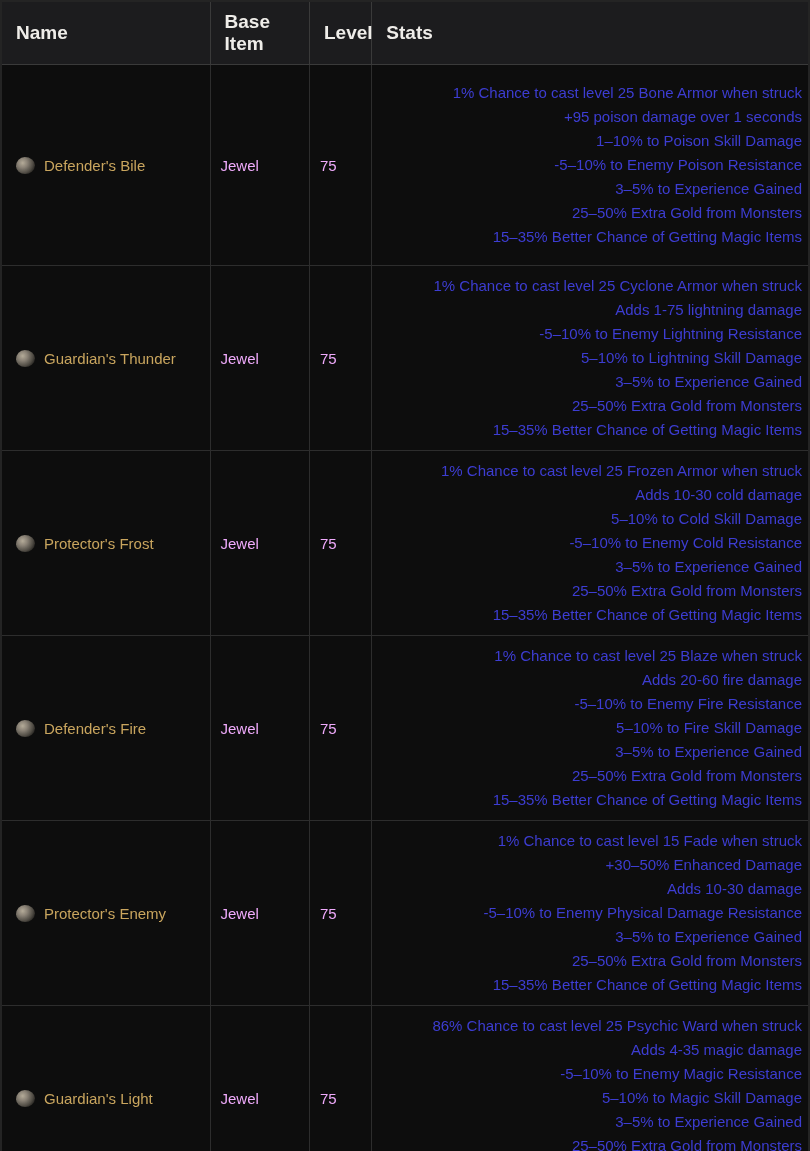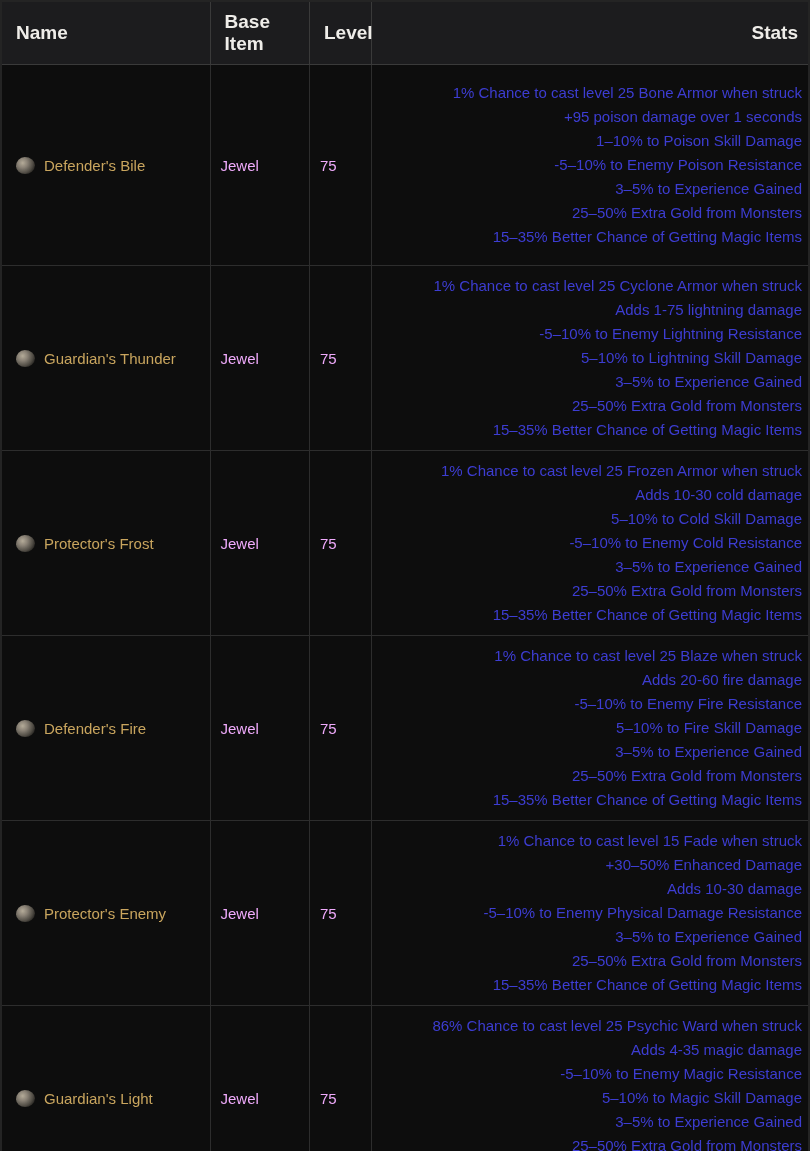"Stats" thead th.stats-h { text-align: right -> left }
